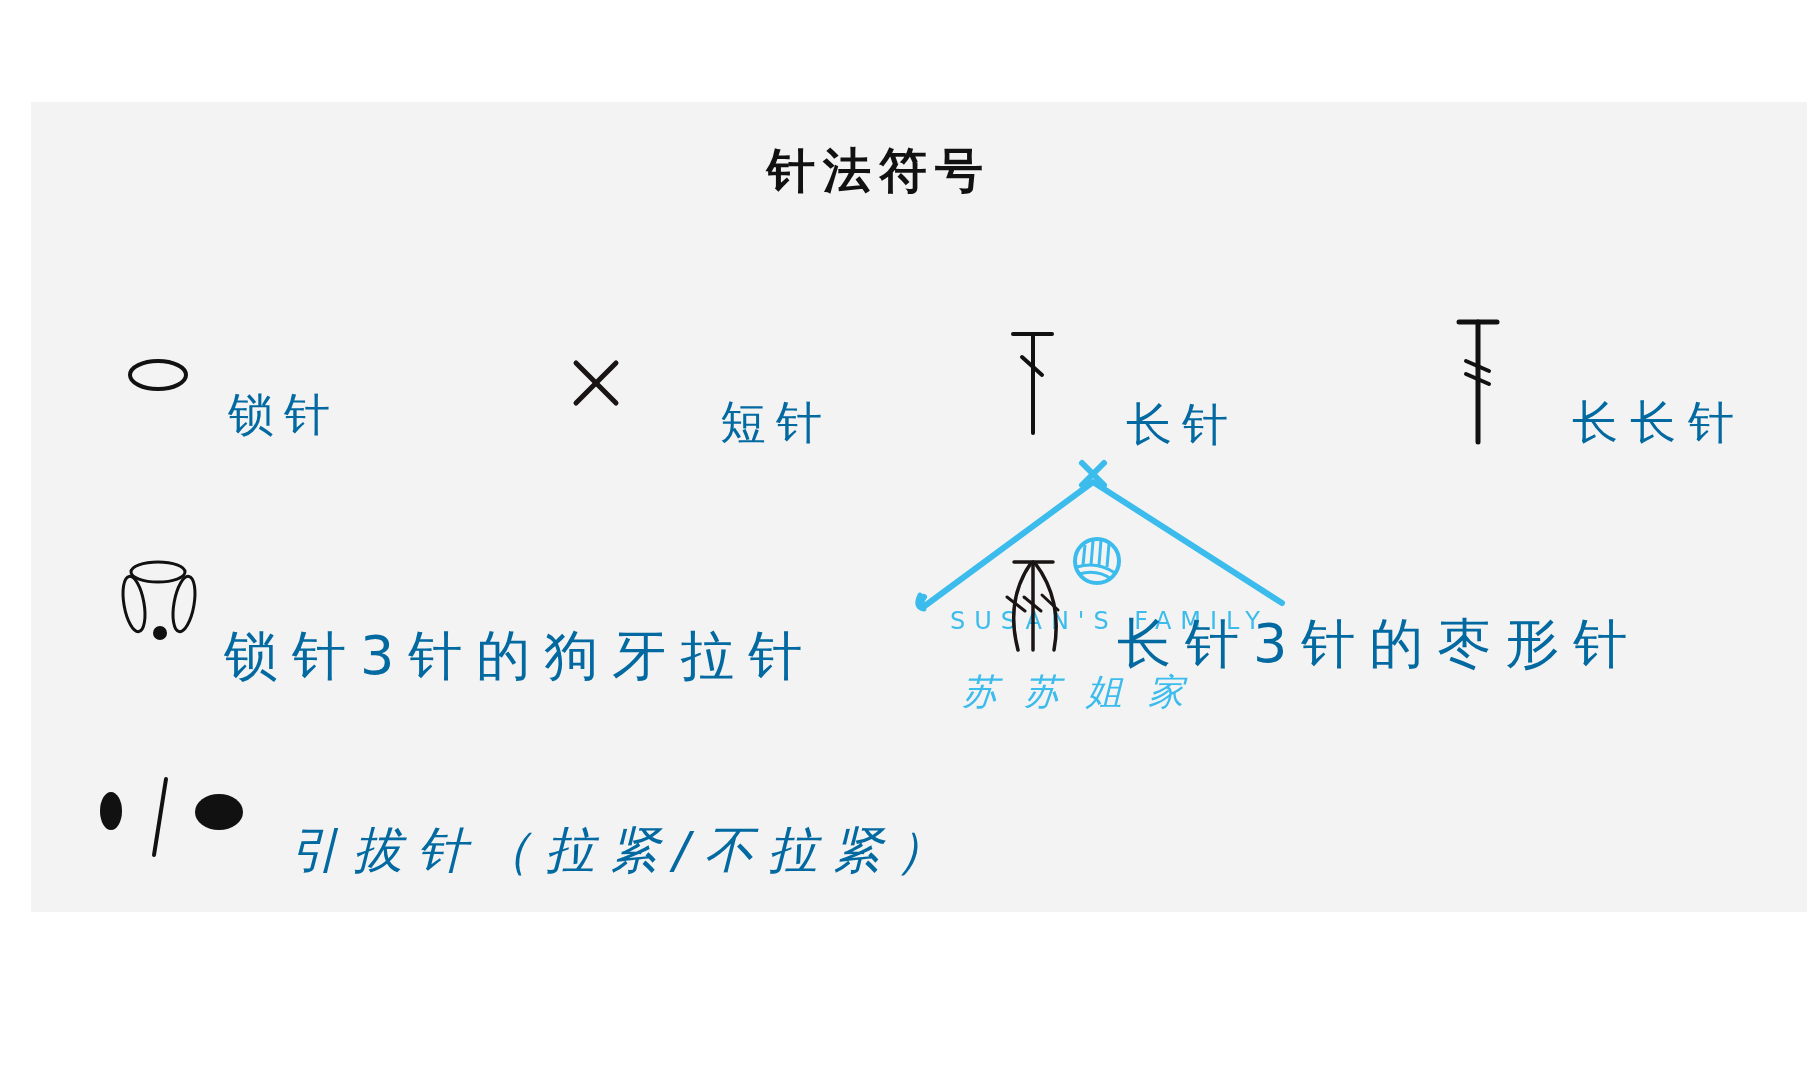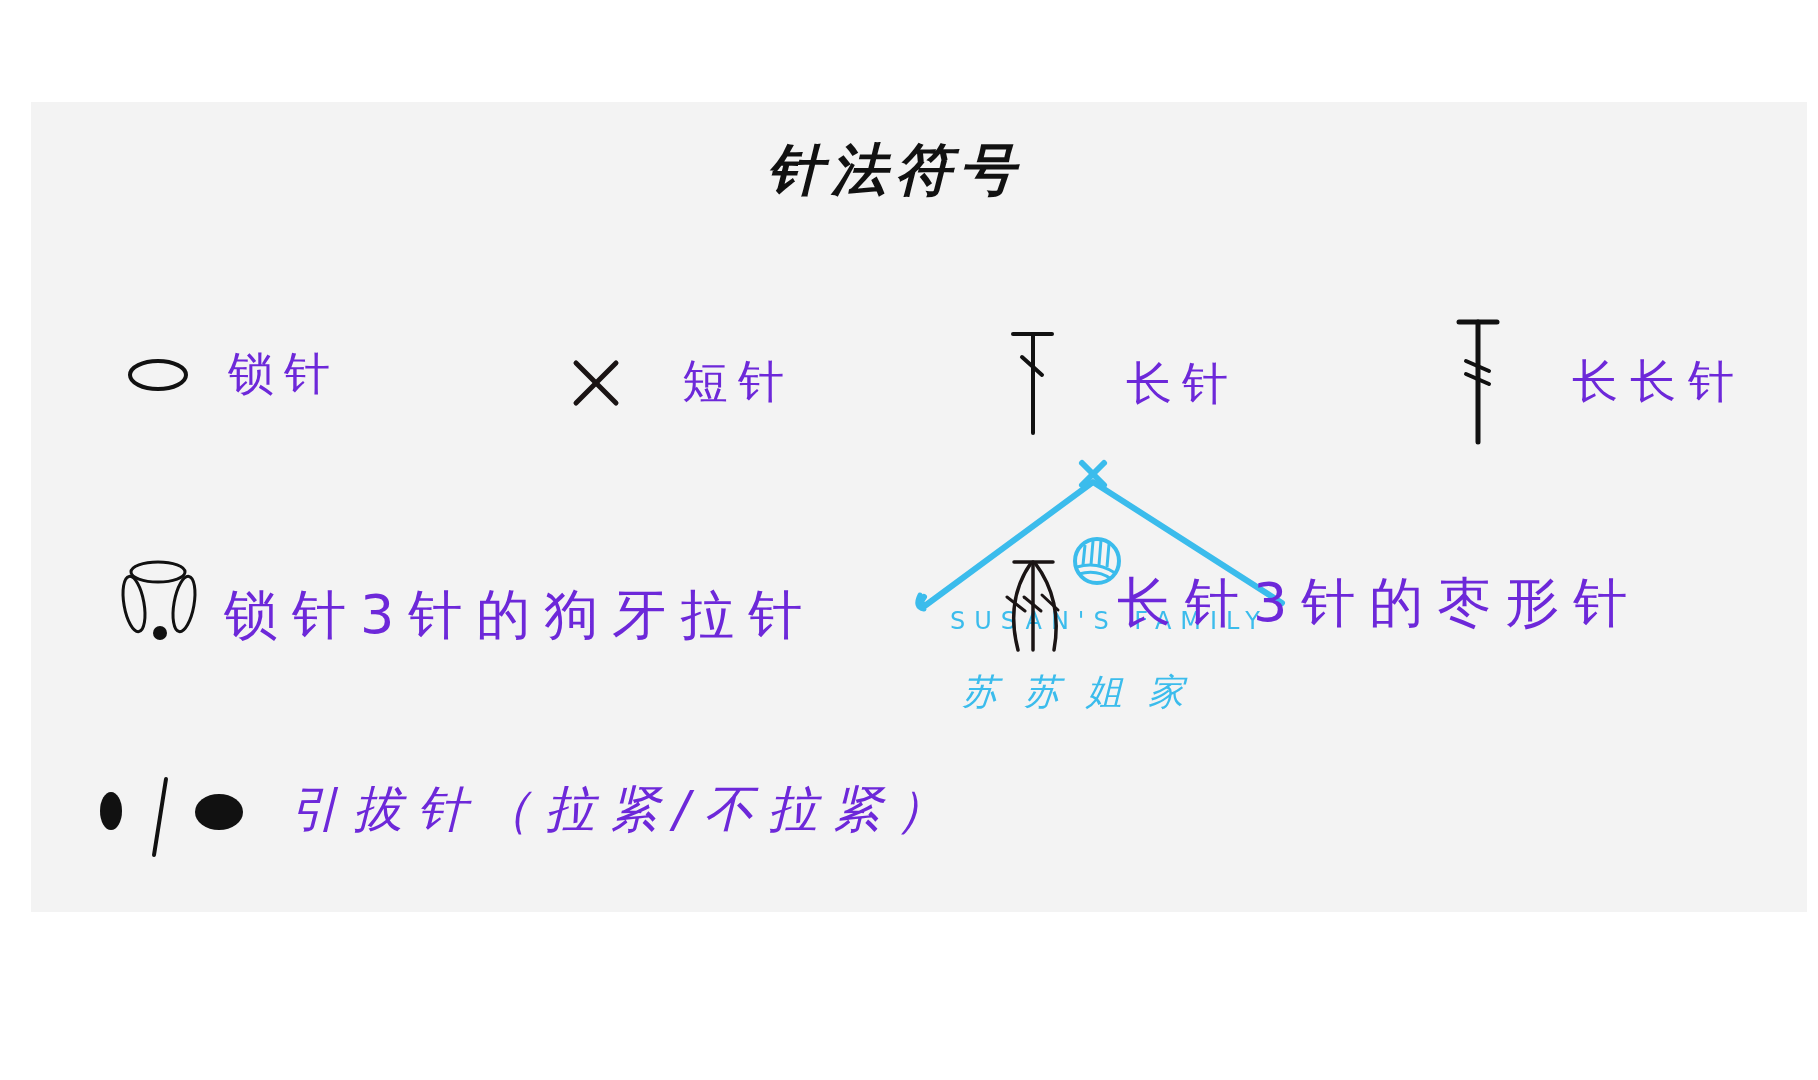"针法符号" .title { font-size: 56px -> 48px; font-style: italic -> none }
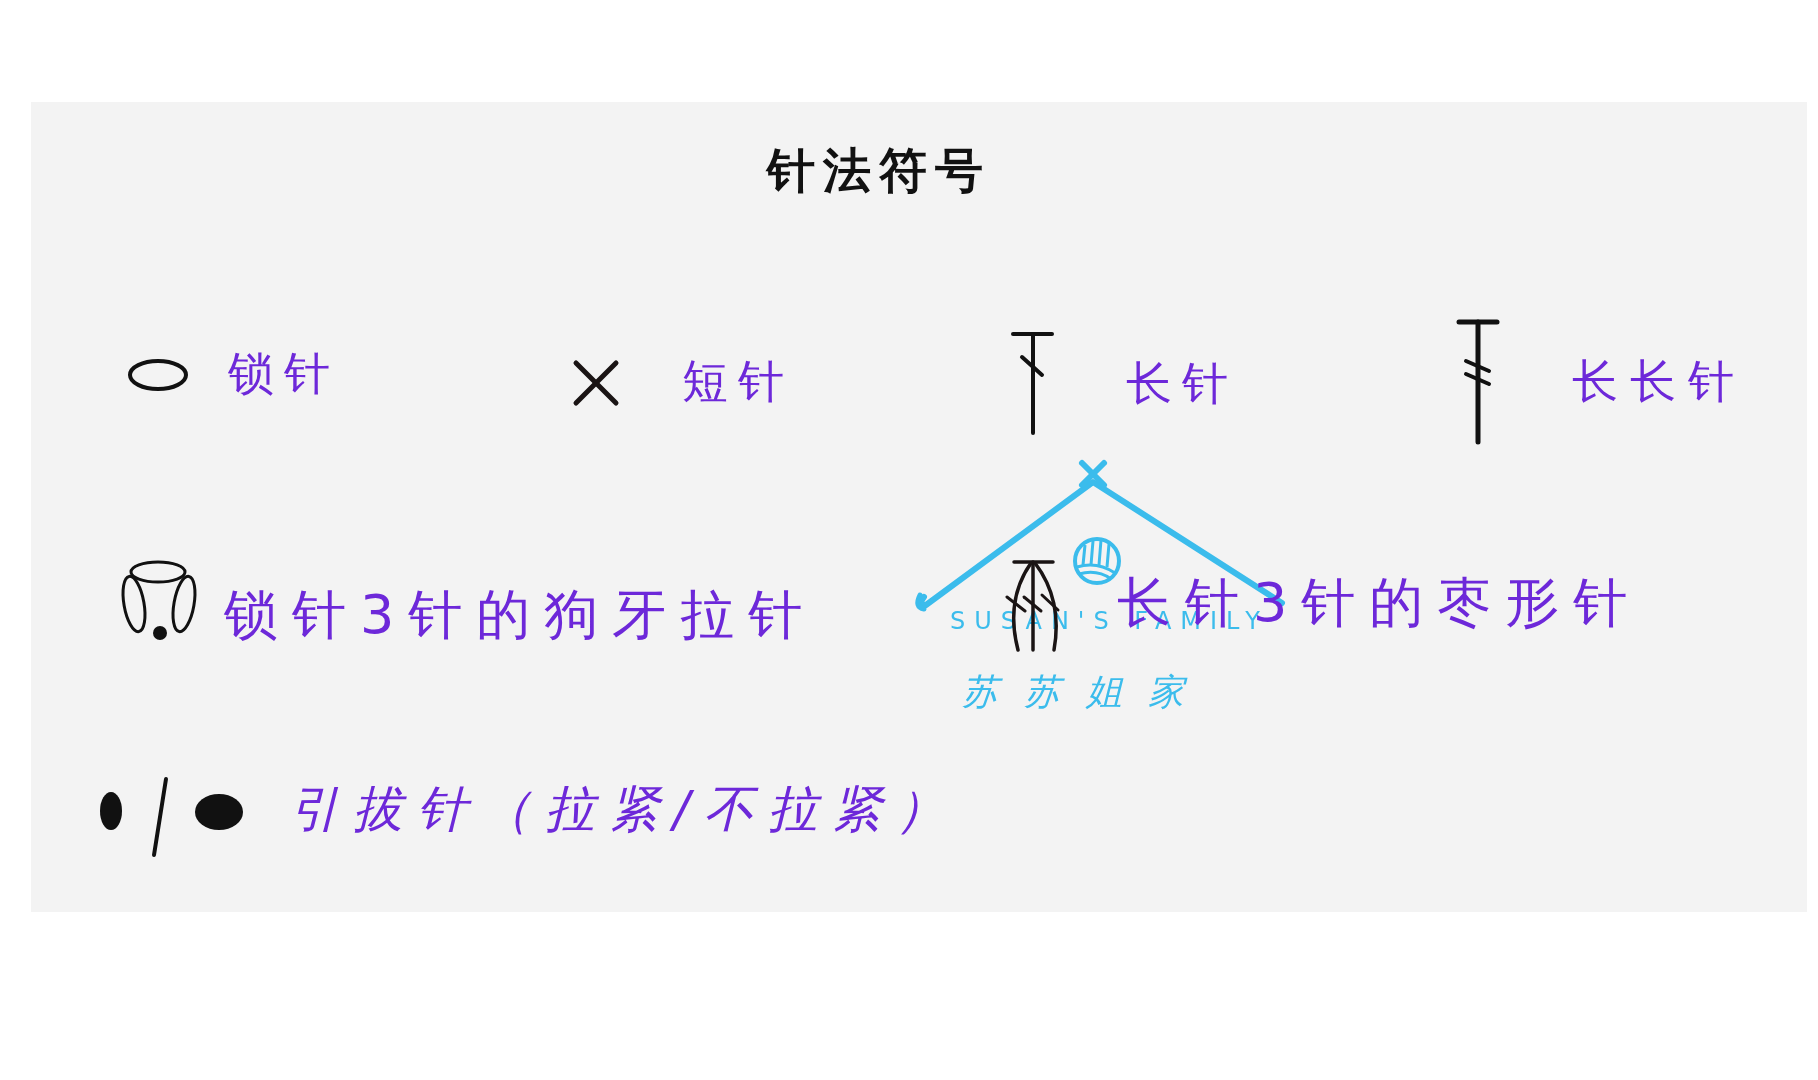"锁针" .lbl { color: #6d28d9 -> #0369a1; margin-top: none -> 41px }
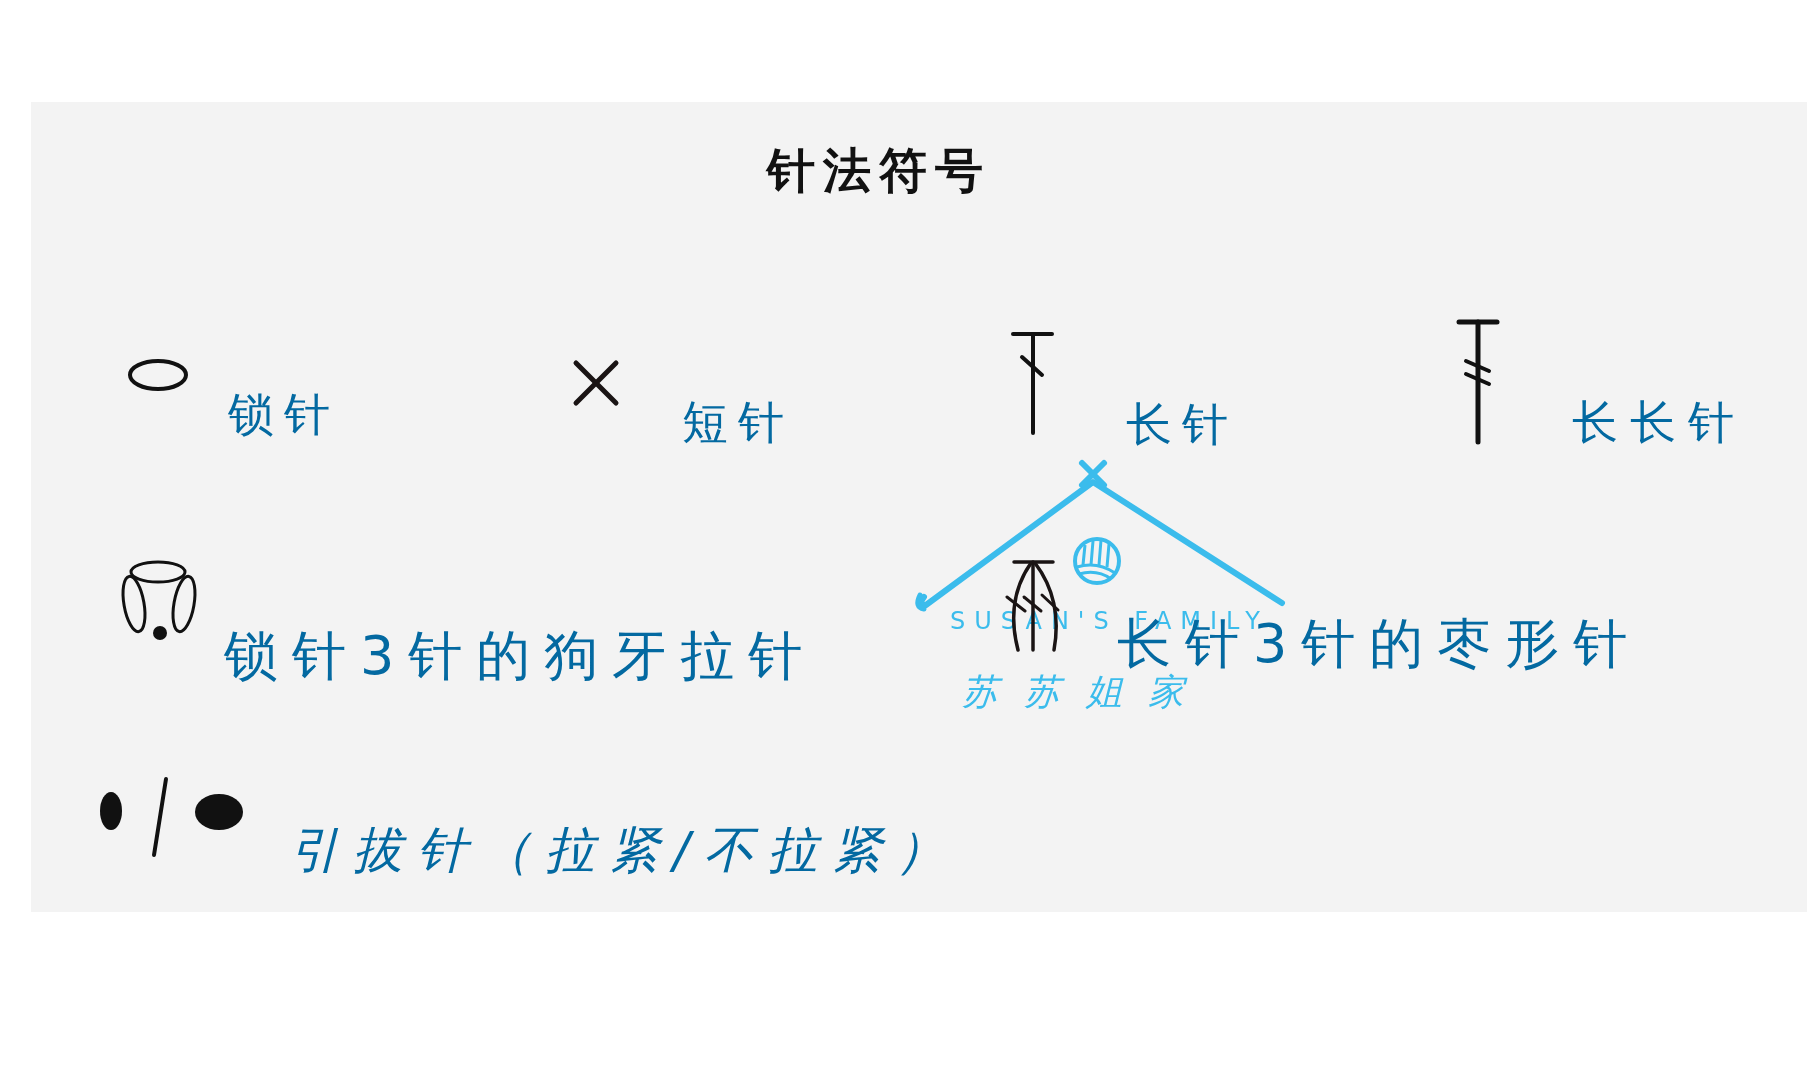"短针" div.lbl { left: 682px -> 720px }
